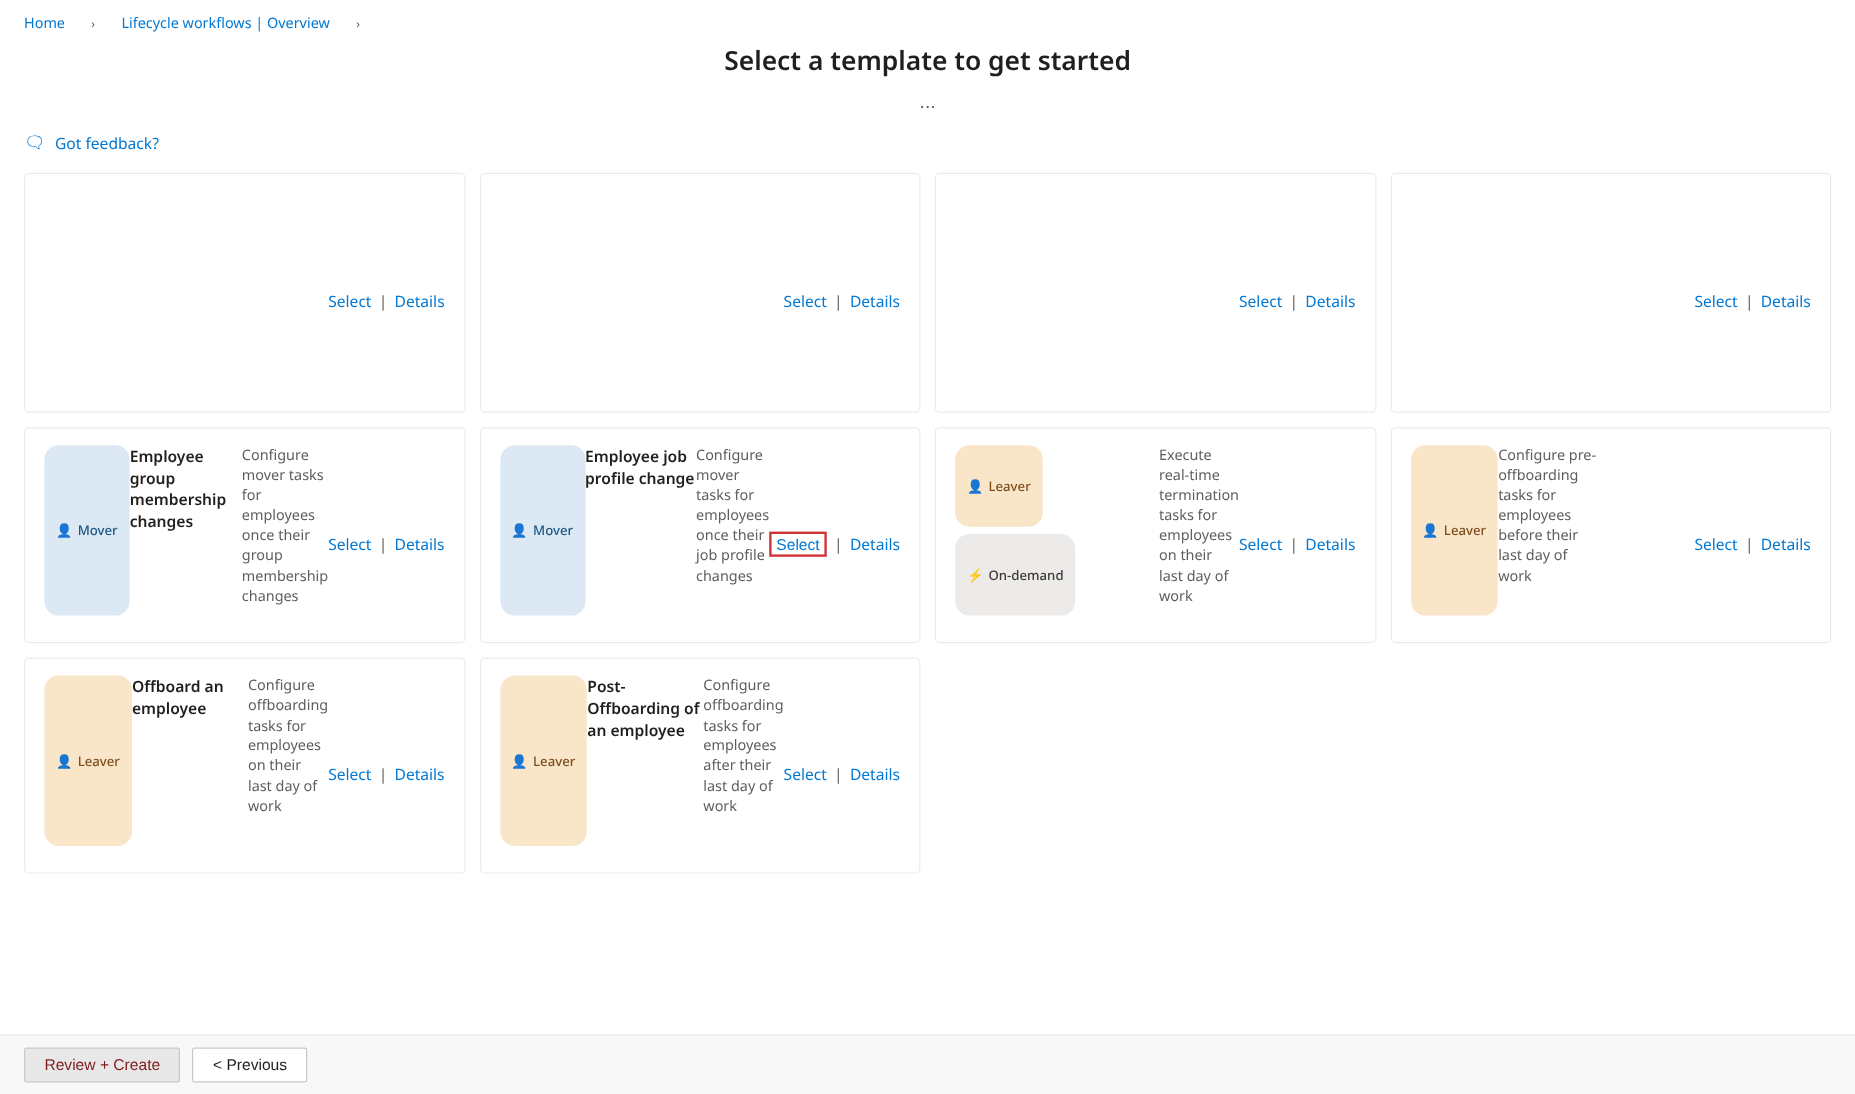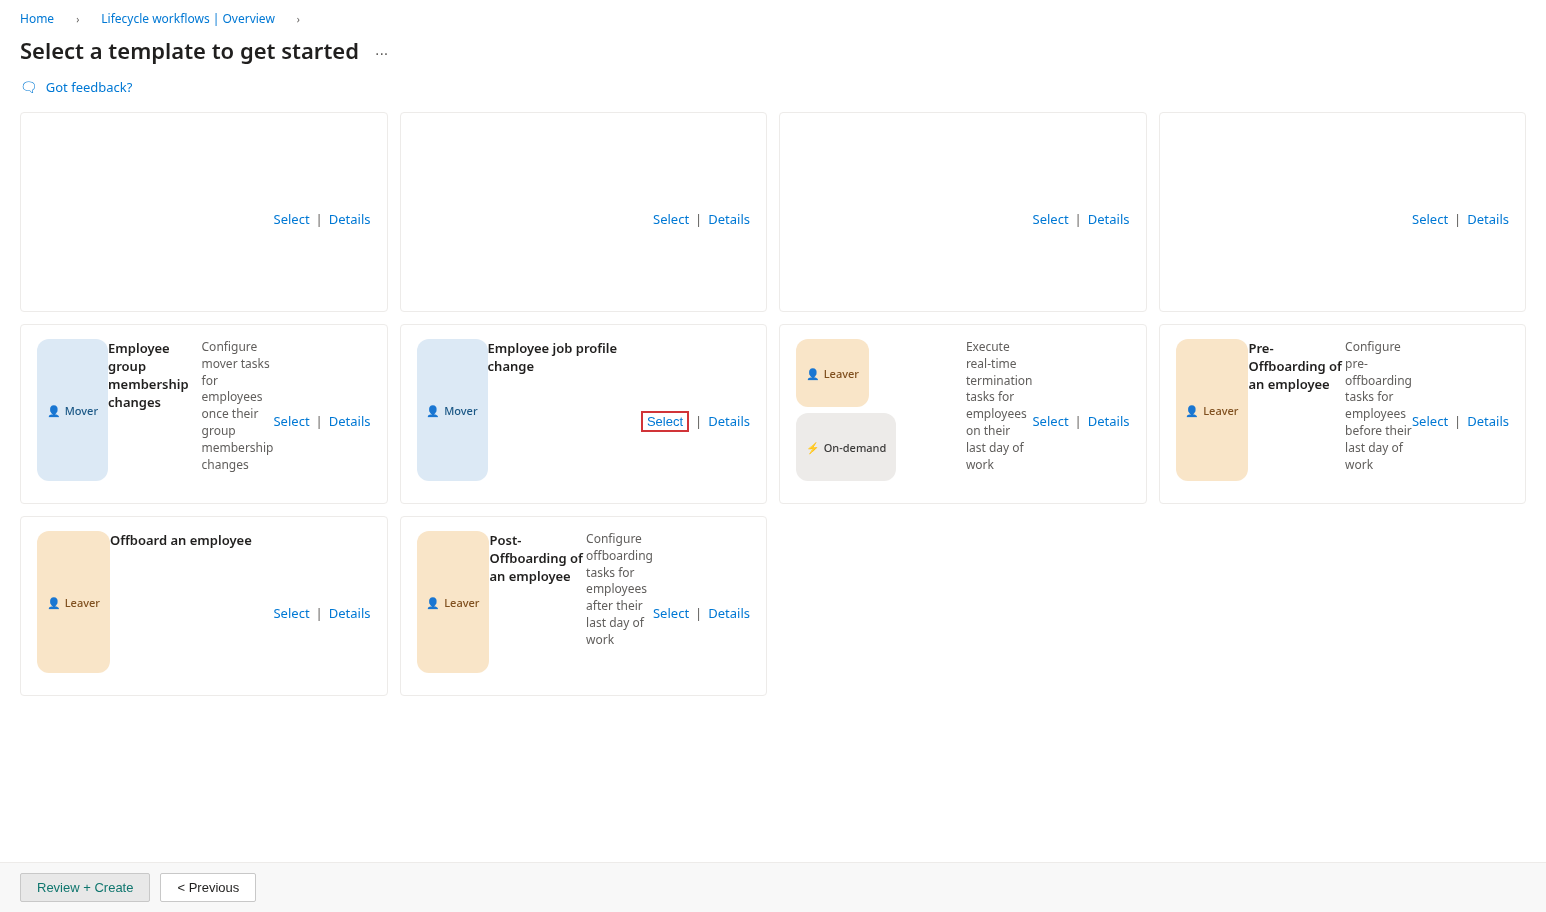"Select a template to get" .page-title-row { align-items: none -> center; flex-direction: none -> column }
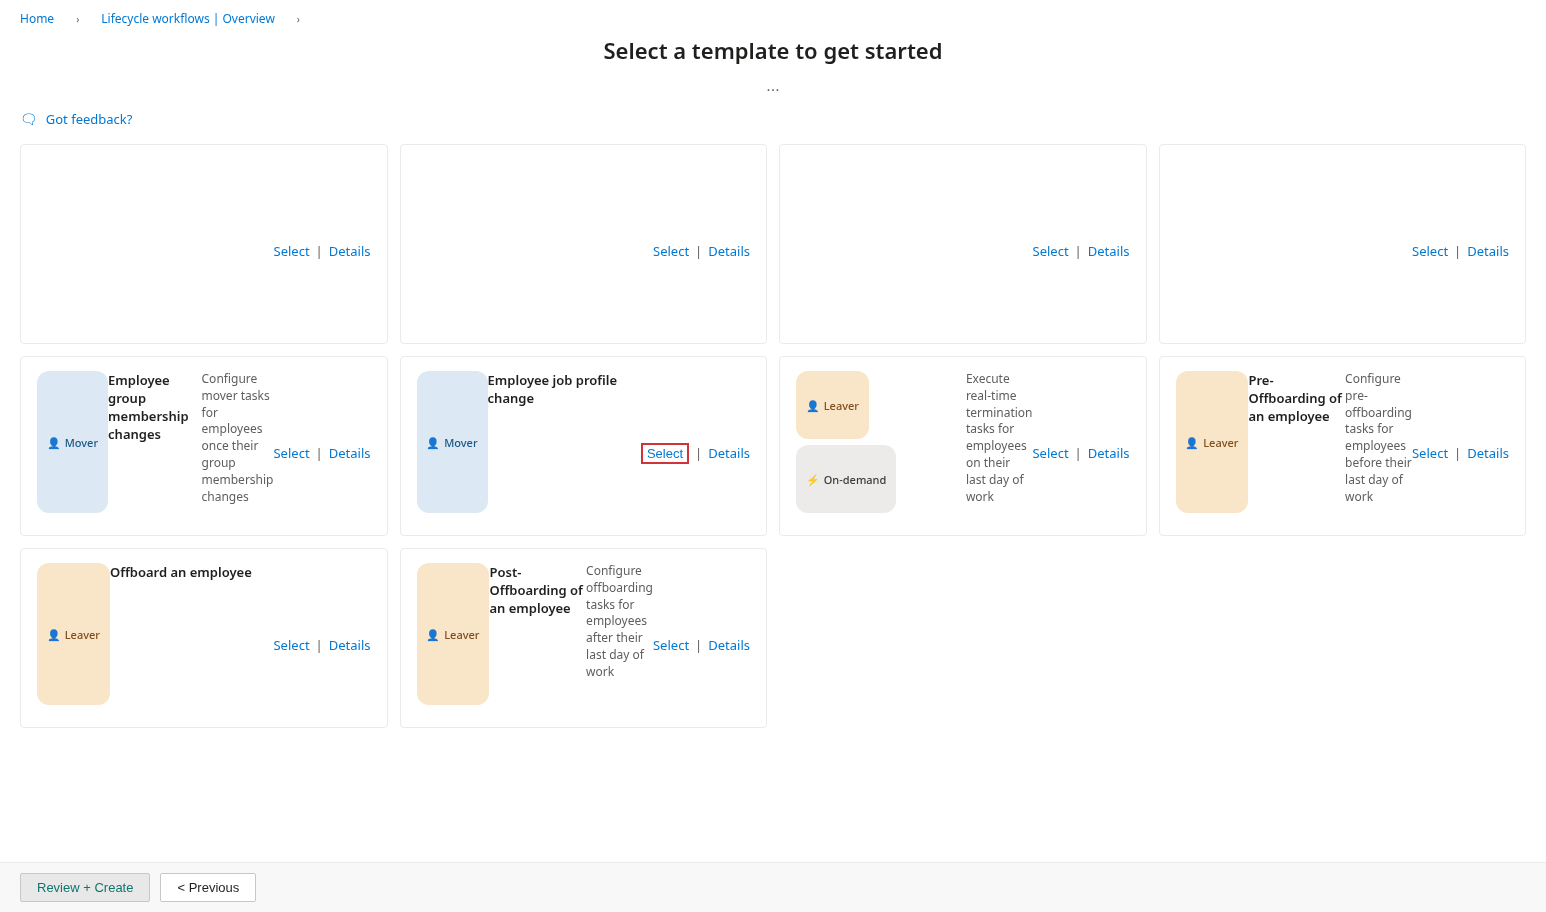"Configure mover tasks for employees once their job" div.card-desc { html: none -> <div>Configure mover tasks for employees once their job profile changes</div> }
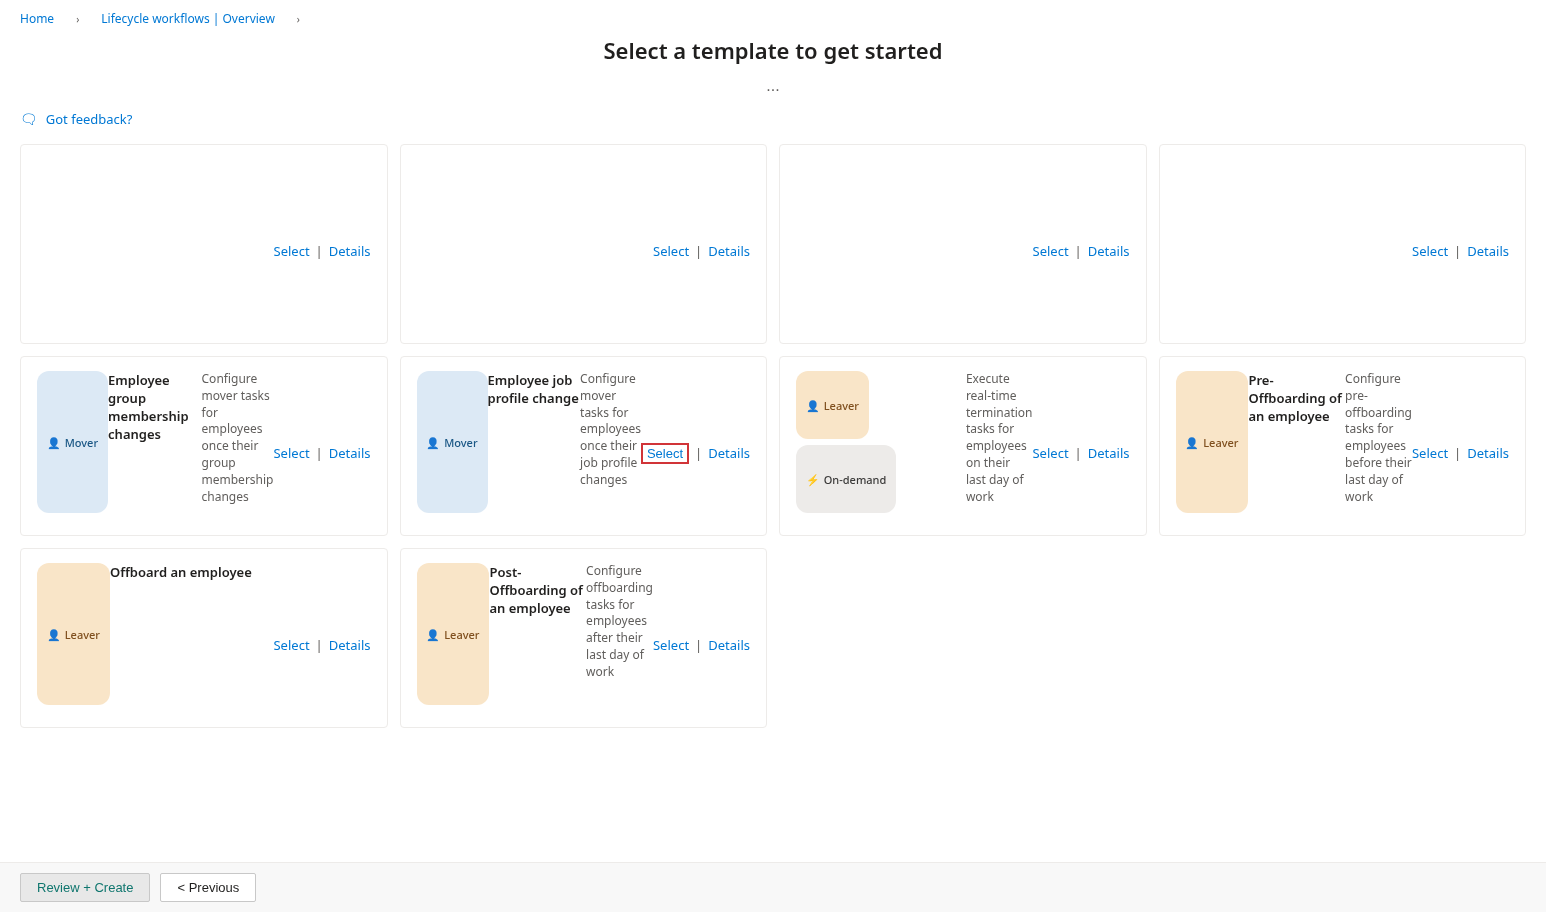"Pre-Offboarding of an employee" div.card-title { html: <div>Pre-Offboarding of an employee</div> -> none }
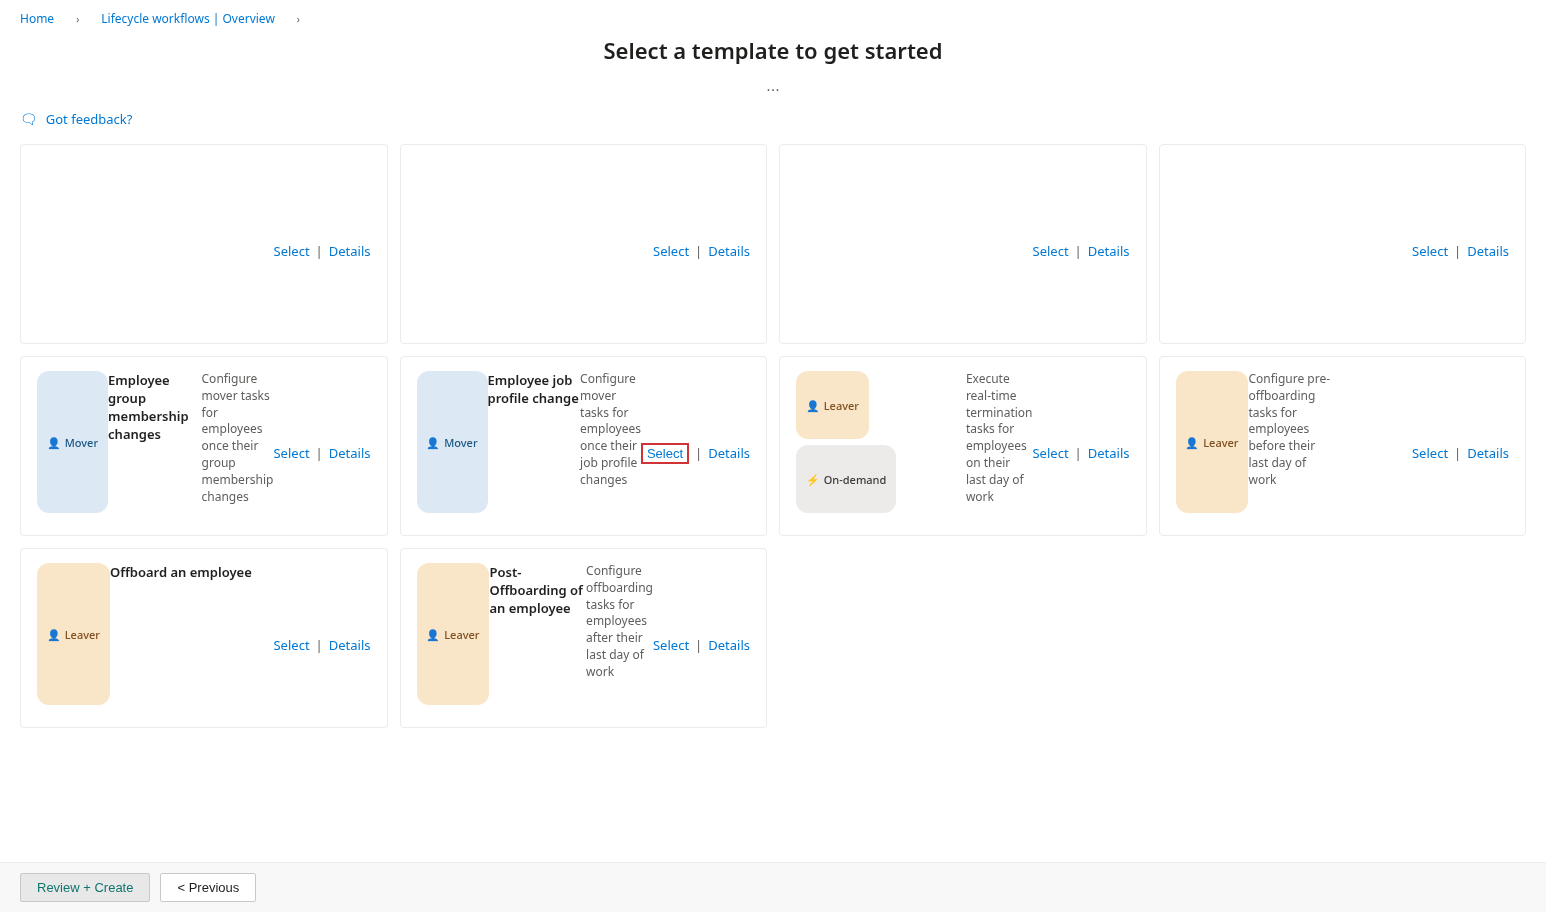"Configure offboarding tasks for employees on" div.card-desc { html: none -> <div>Configure offboarding tasks for employees on their last day of work</div> }
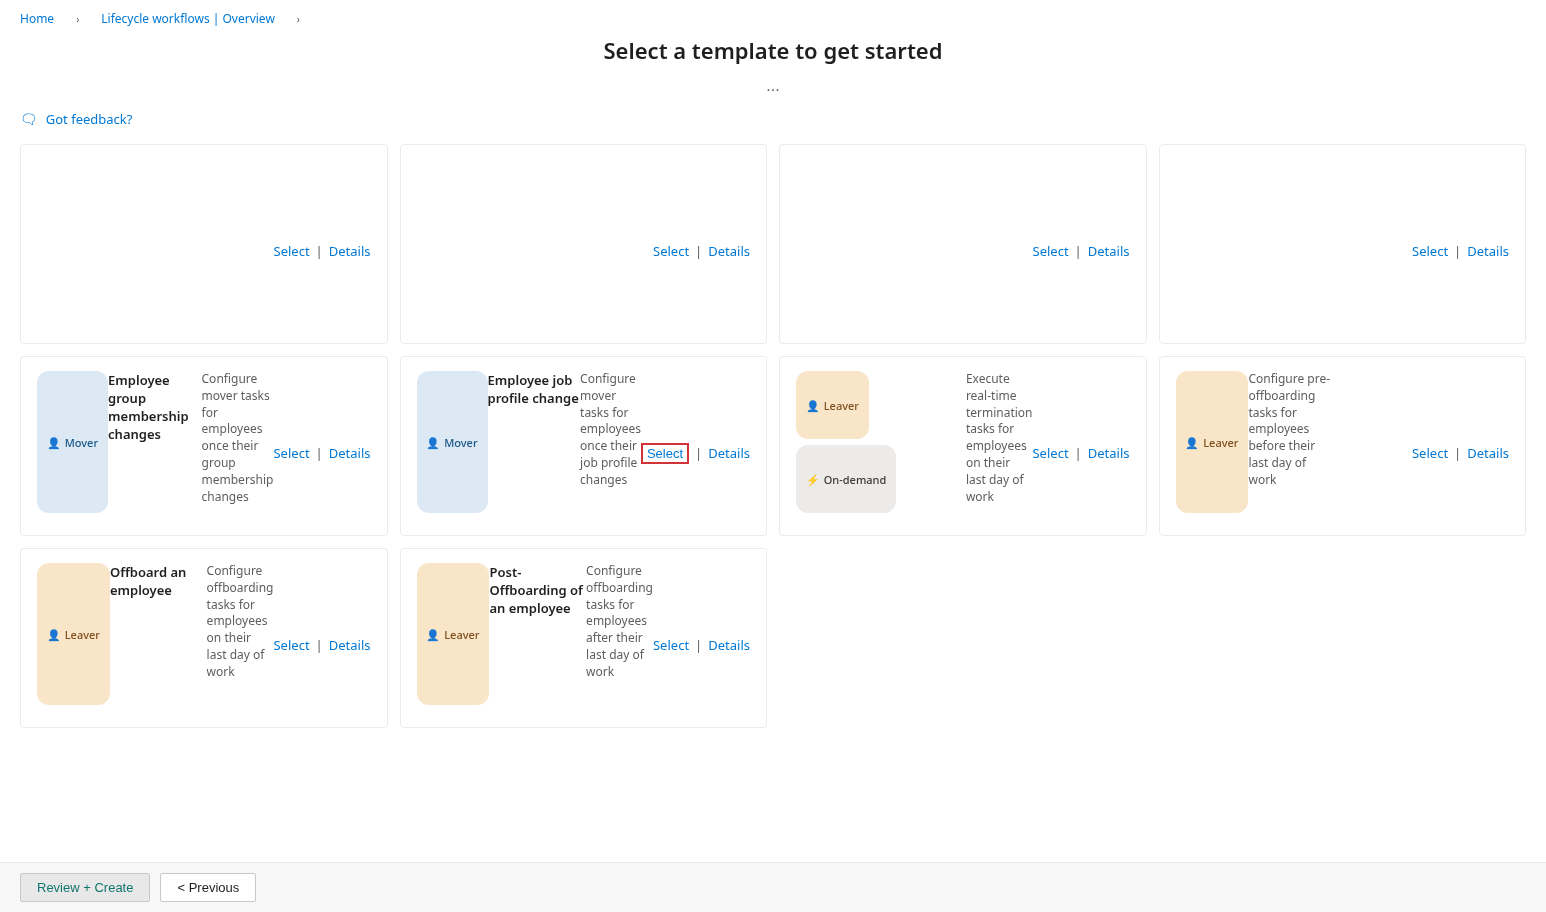"Review + Create" .btn-primary { color: #0f766e -> #7f1d1d }
